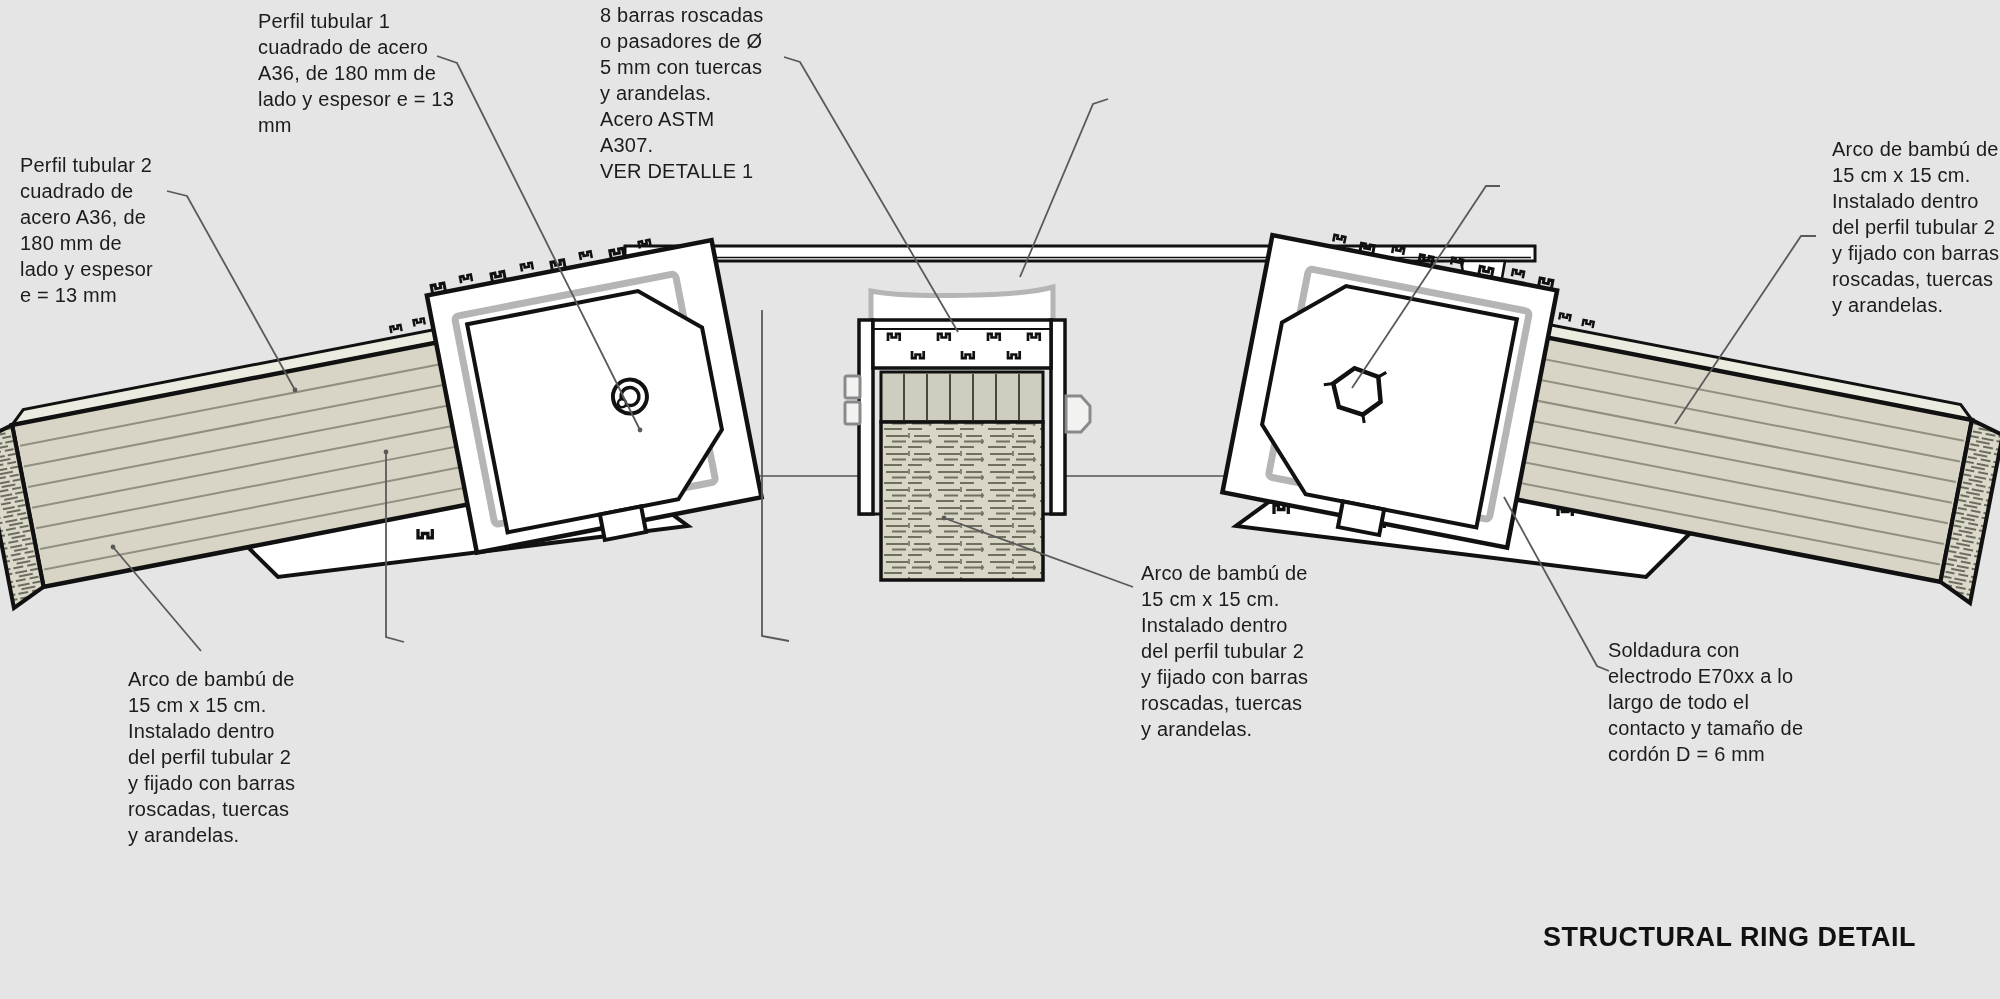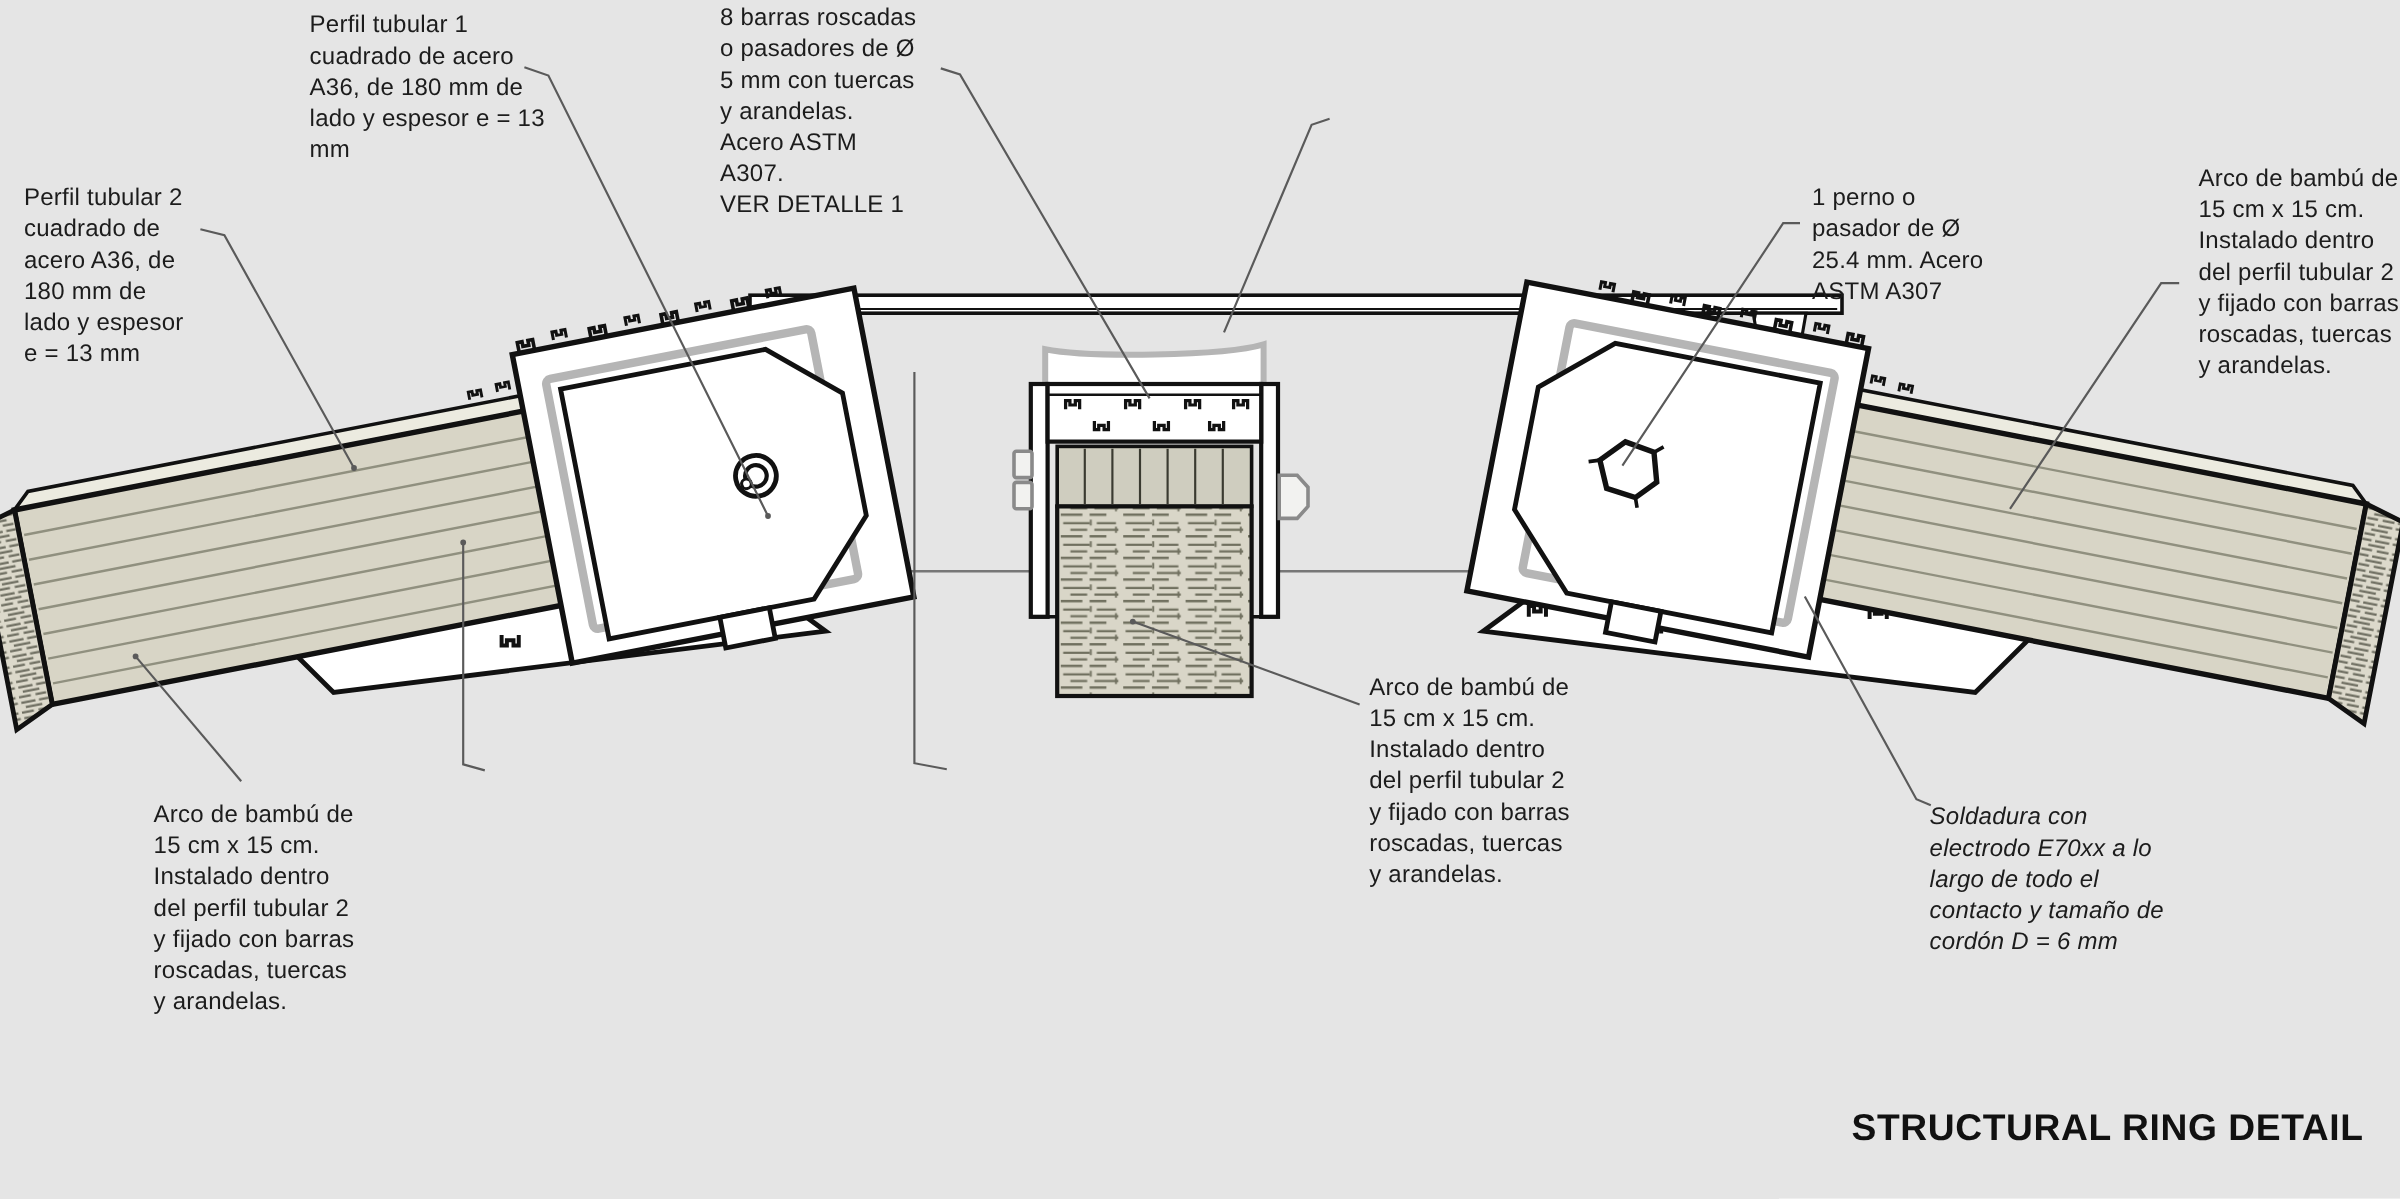"1 perno o" div.lbl { html: <div>1 perno o pasador de Ø 25.4 mm. Acero ASTM A307</div> -> none }
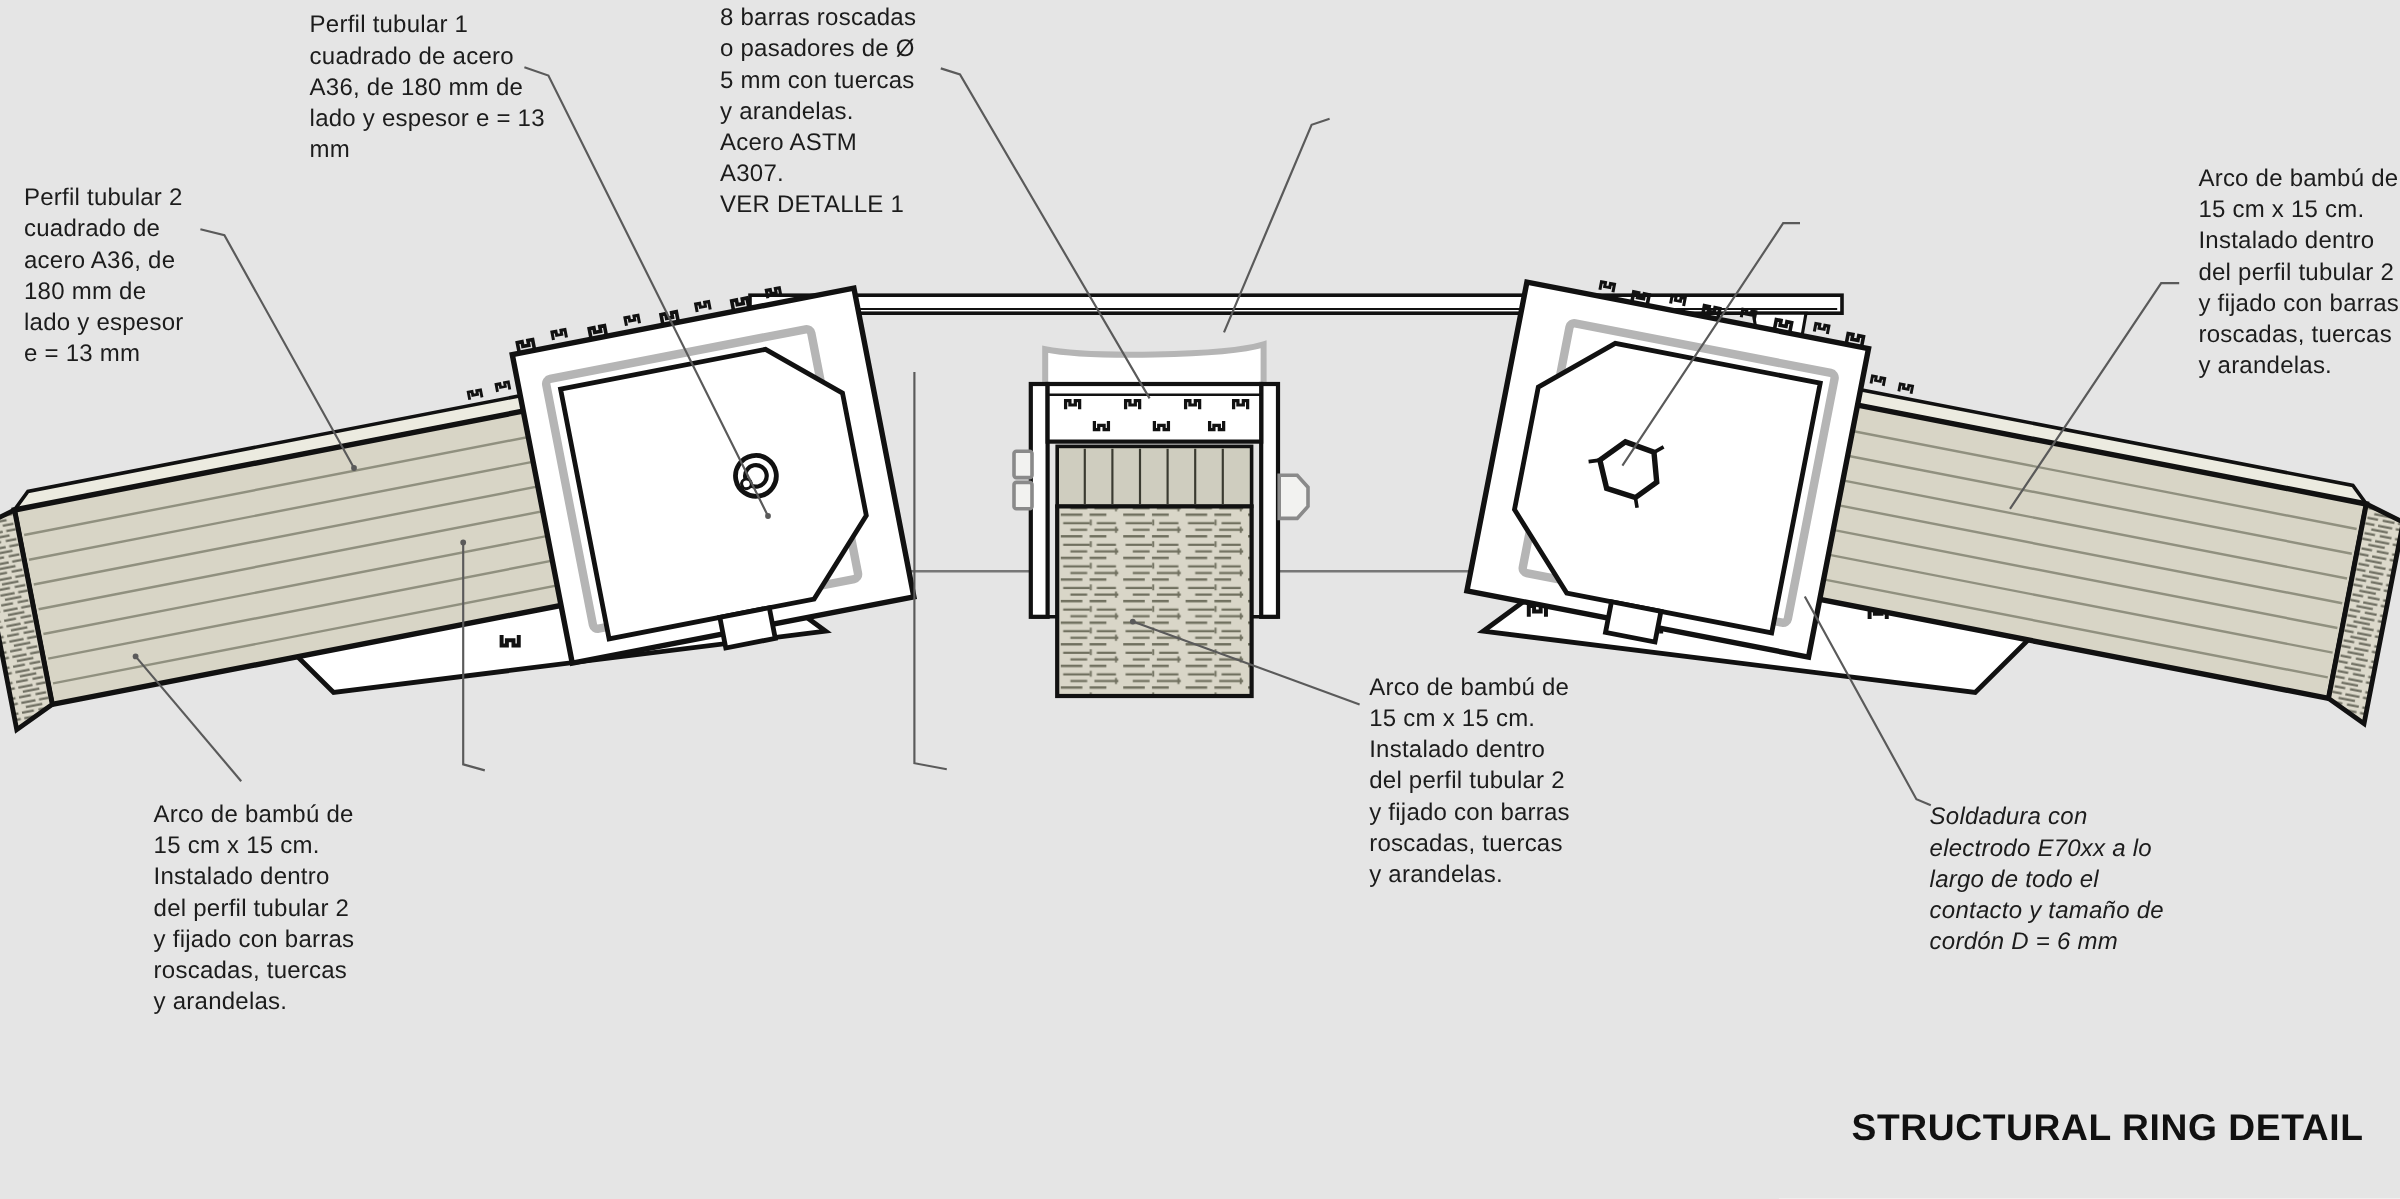"Soldadura con" div.lbl { font-style: italic -> none; top: 668px -> 637px }
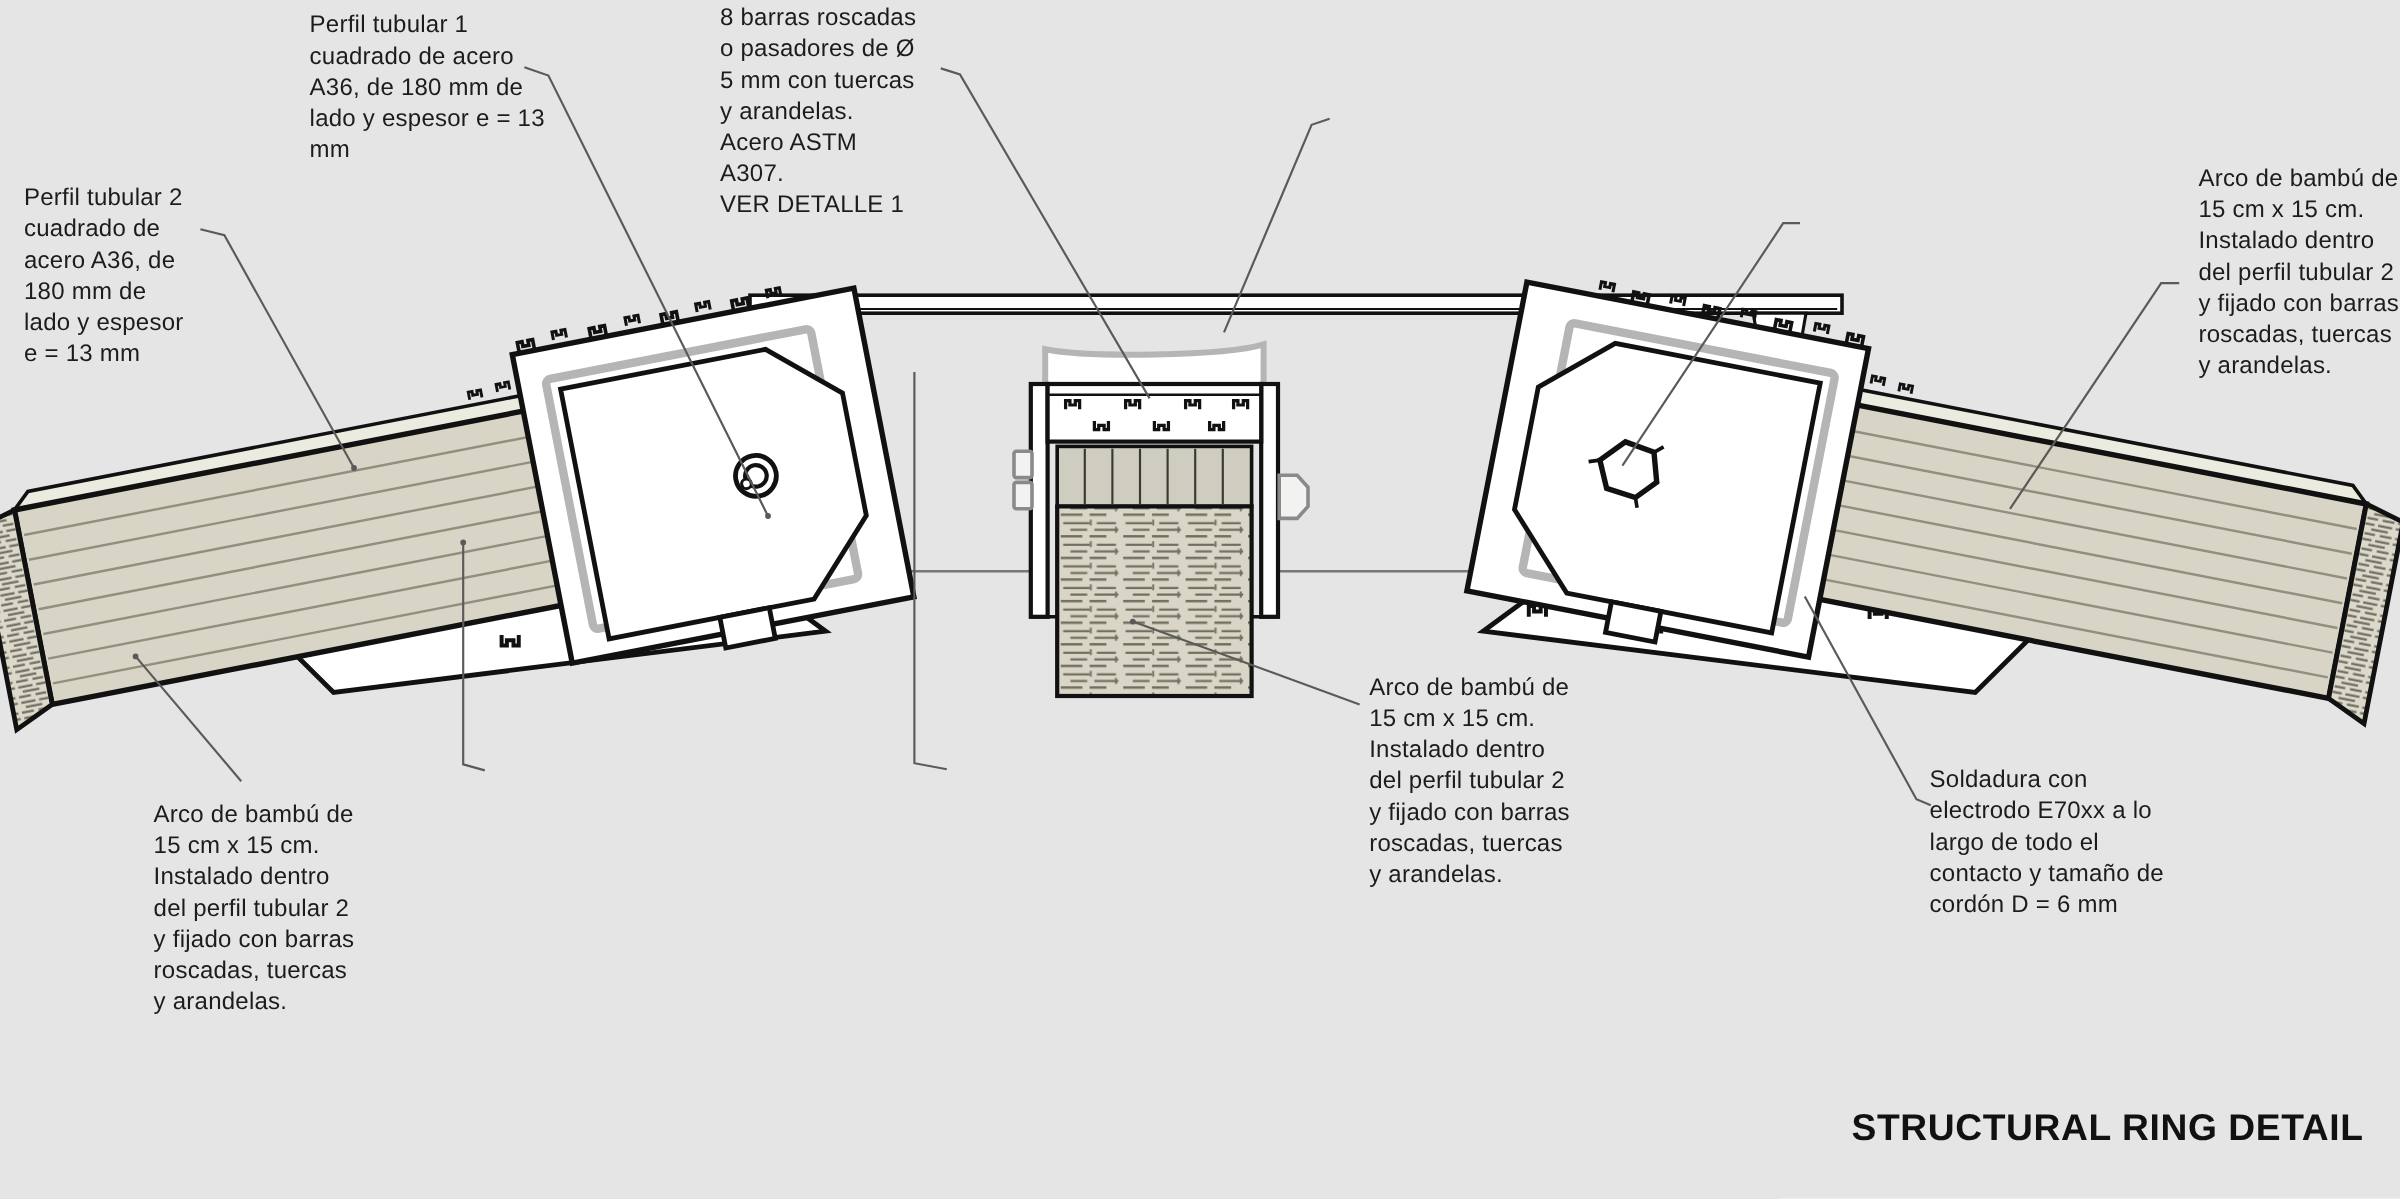"STRUCTURAL RING DETAIL" .title { font-size: 31px -> 27px }
